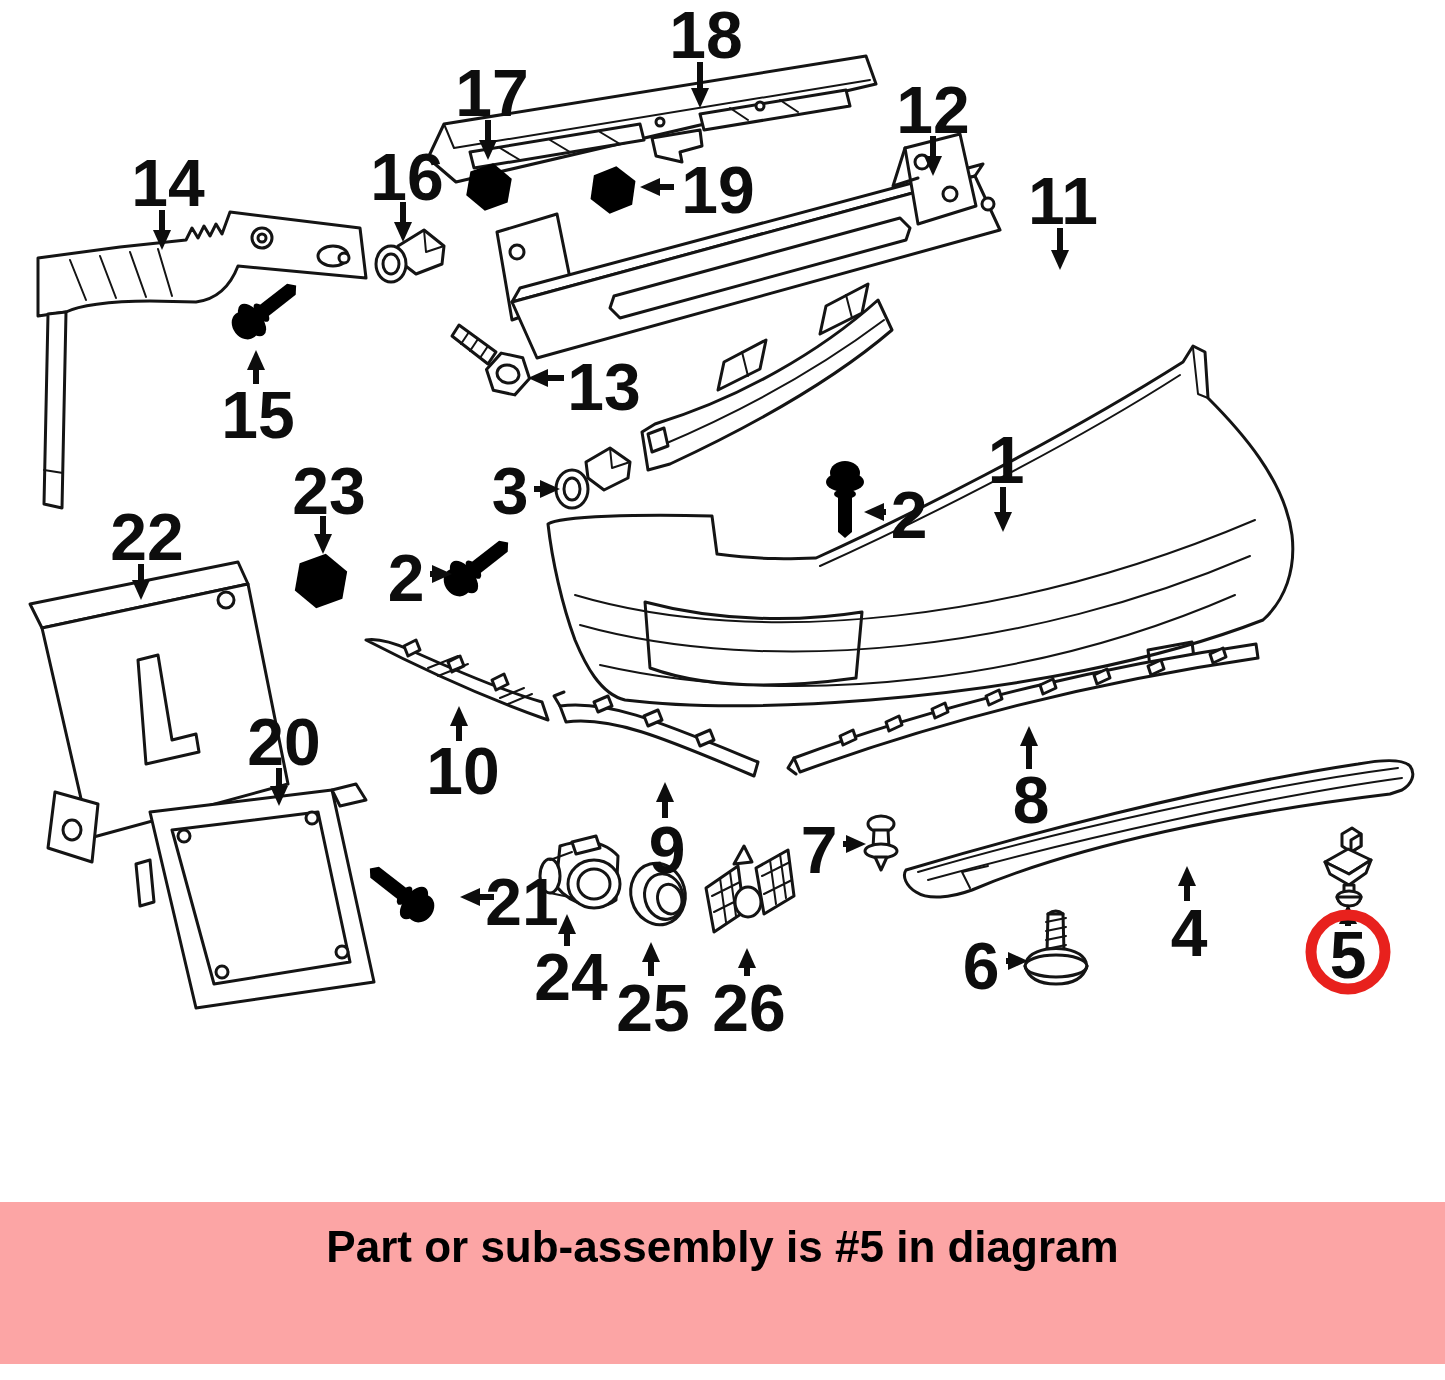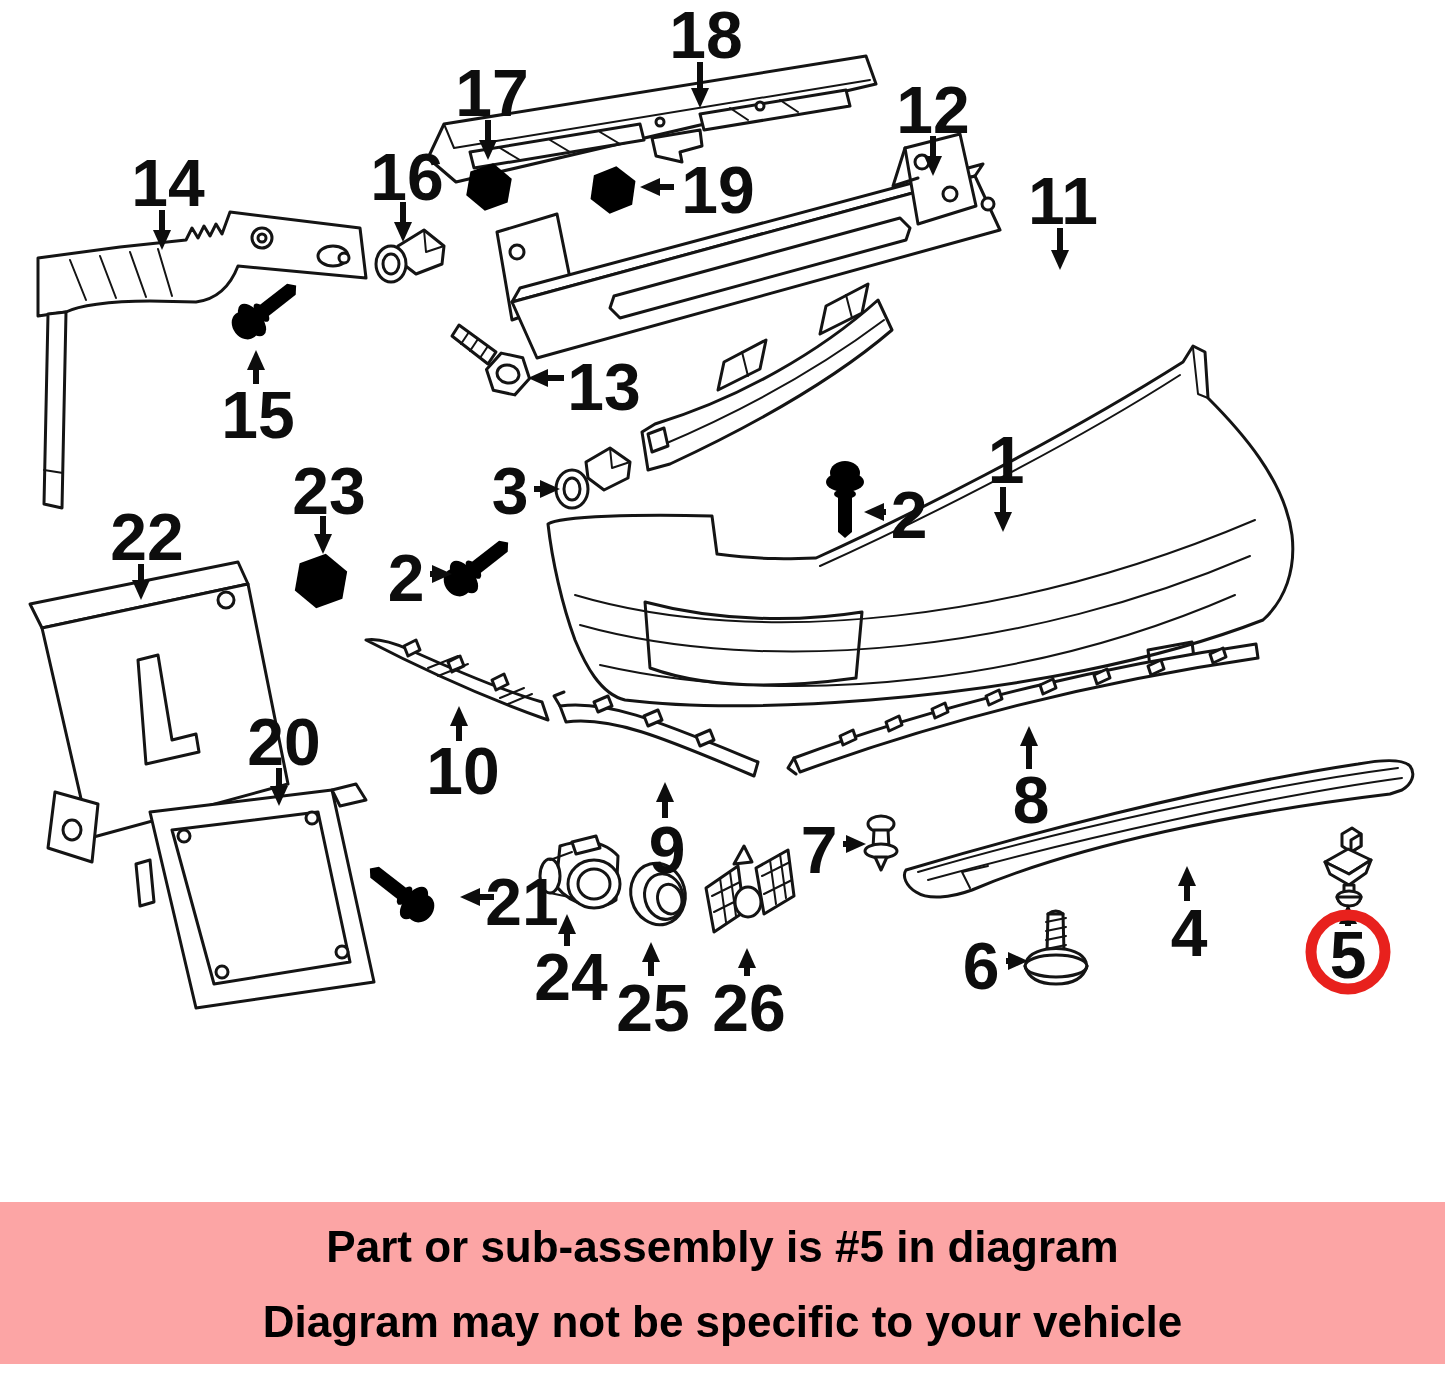"Diagram may not be specific" div.bline { html: <div>Diagram may not be specific to your vehicle</div> -> none }
